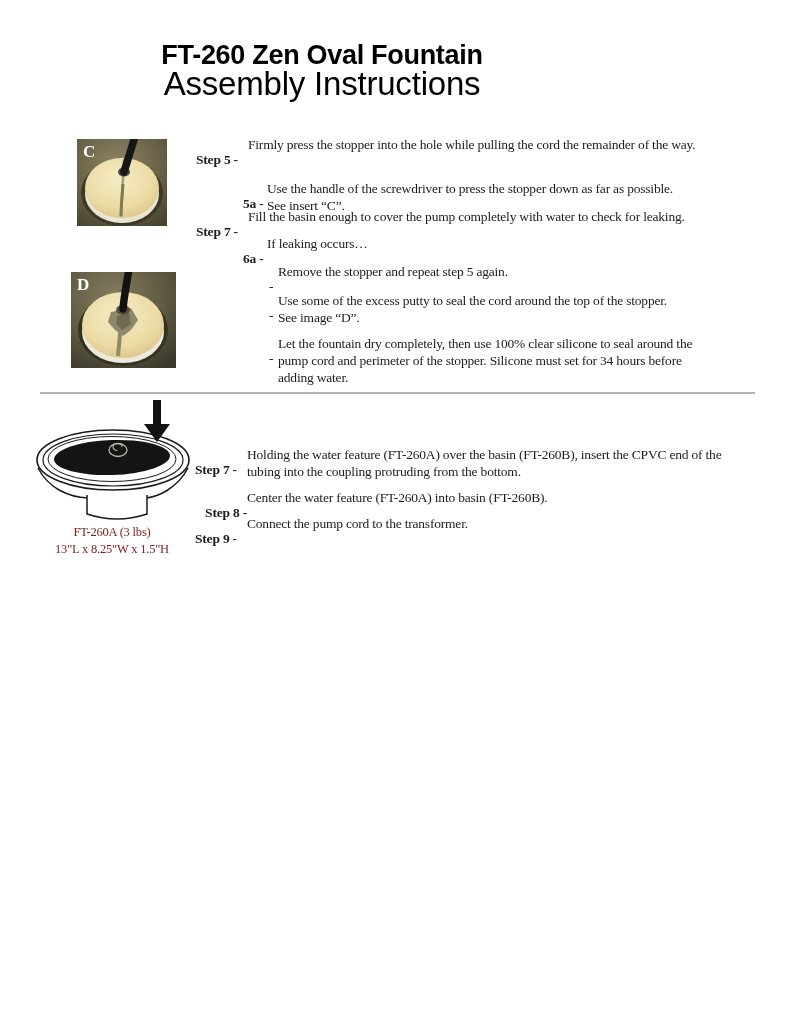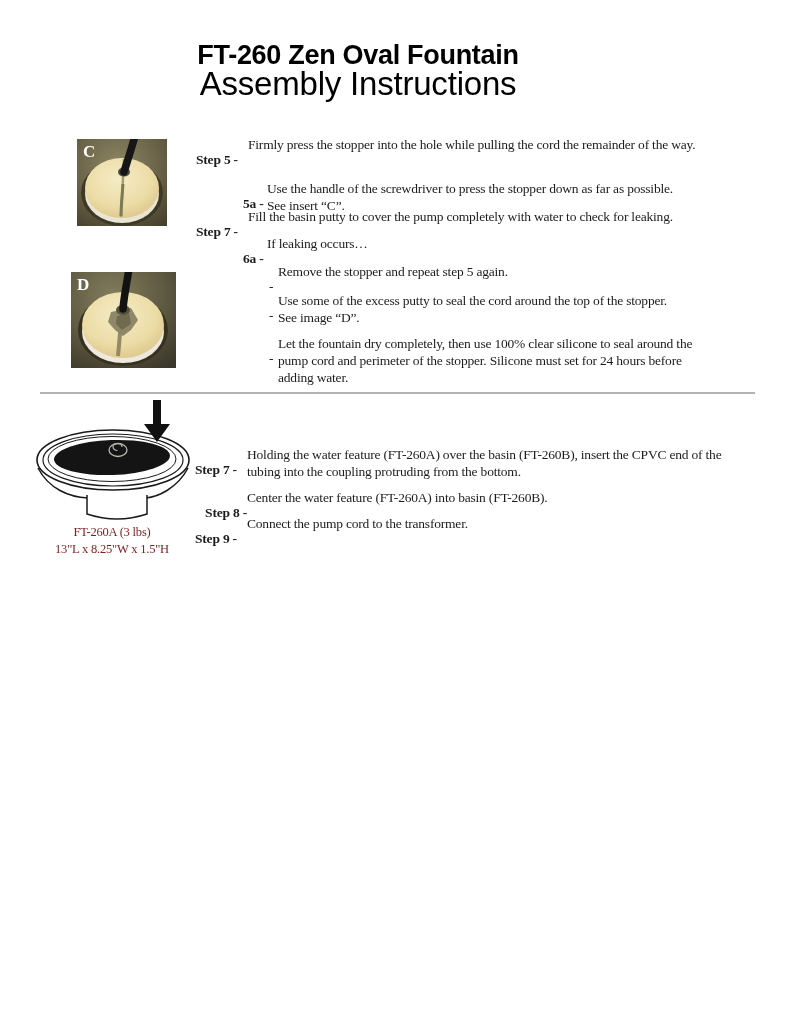"FT-260 Zen Oval Fountain" .header { padding-left: 36px -> none }
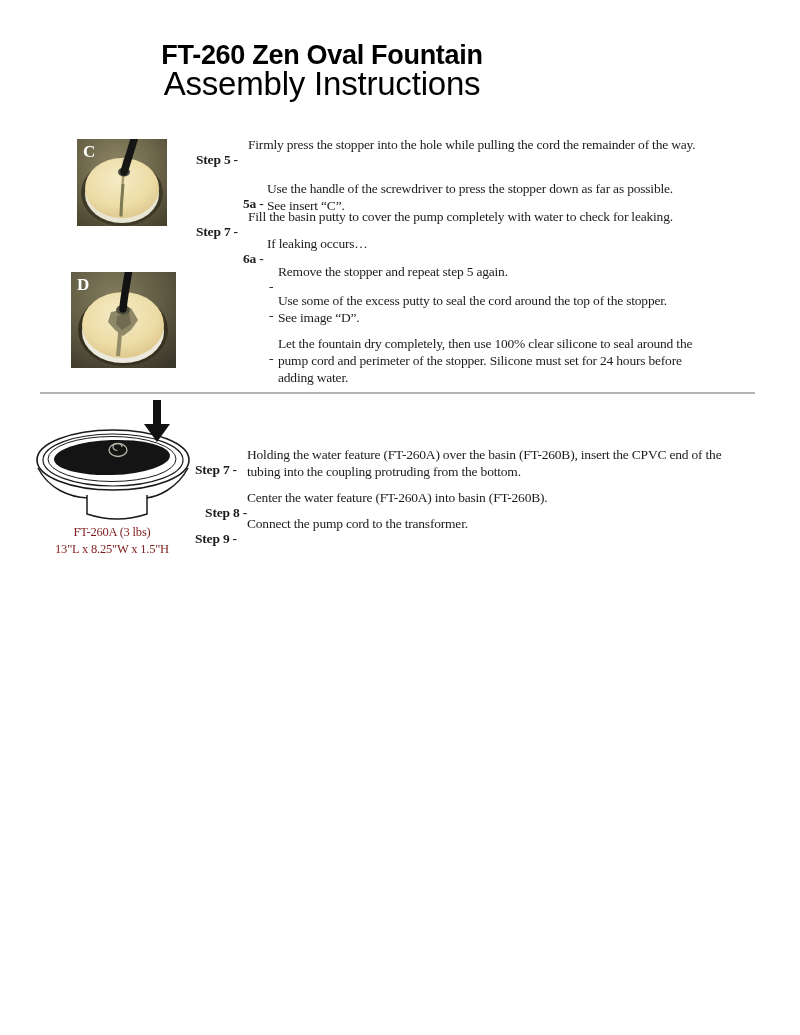"Fill the basin putty to" div { text: putty -> enough }
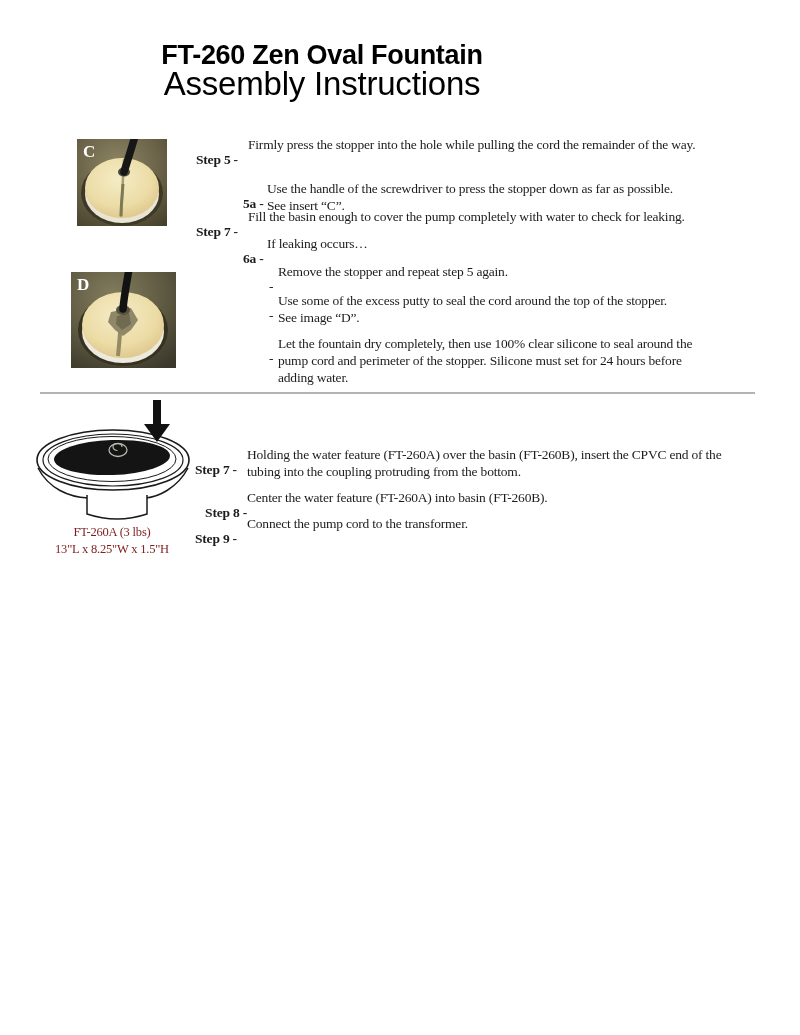"pump cord and perimeter of" div { text: 24 -> 34 }
